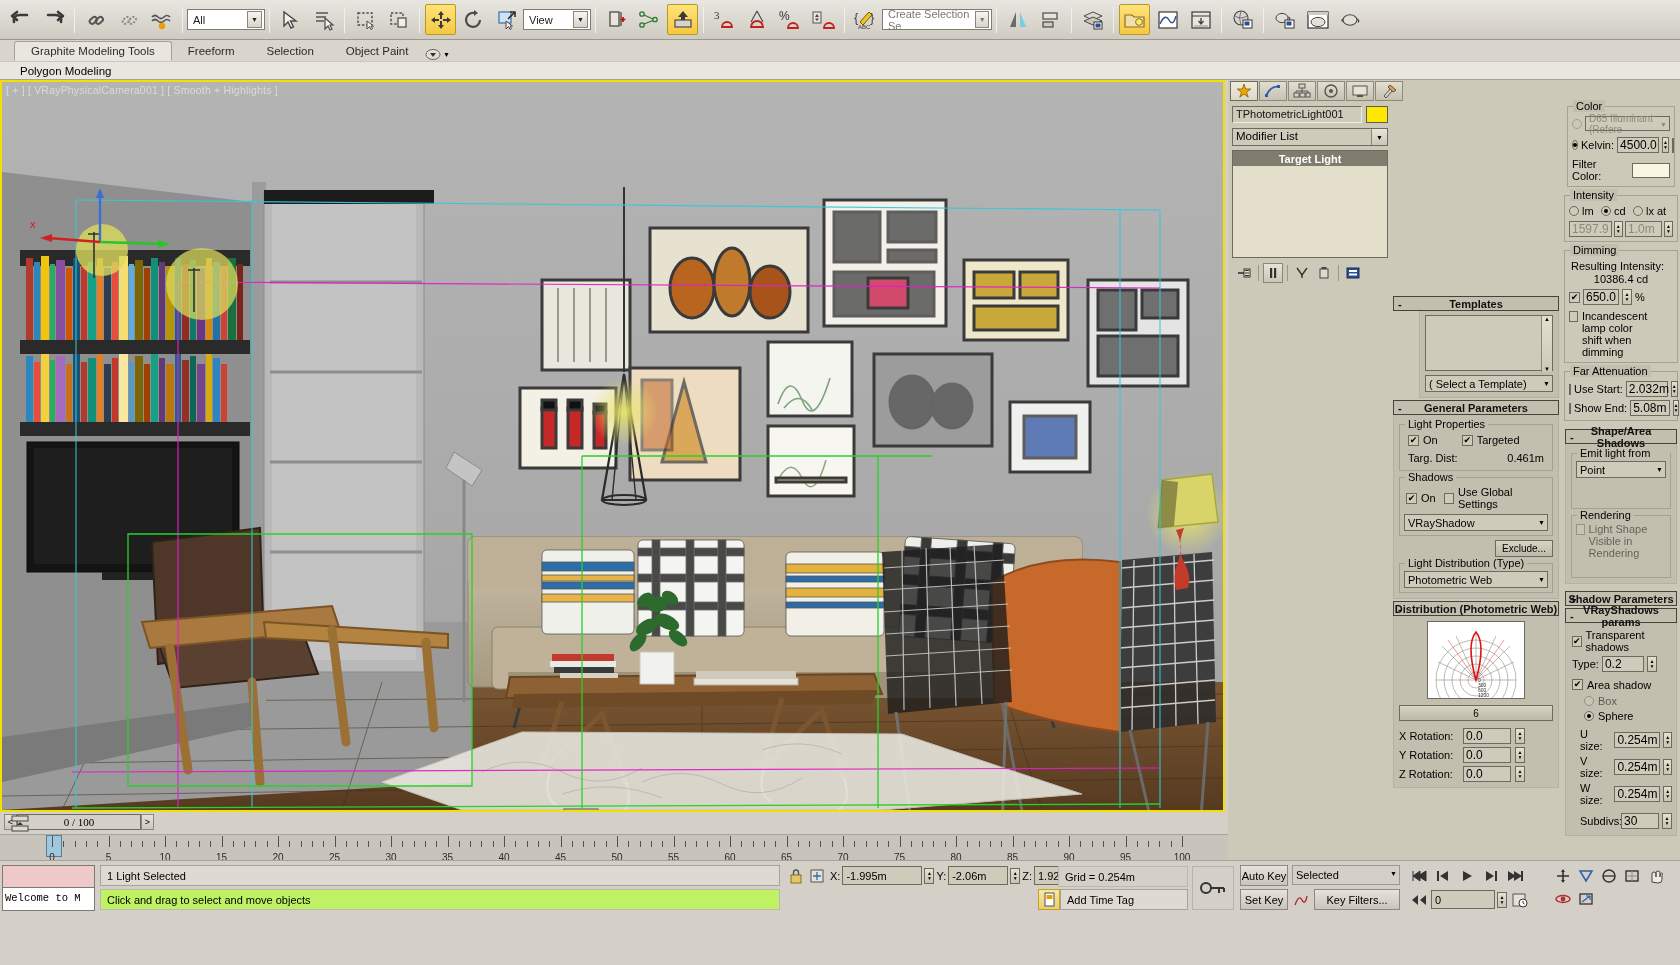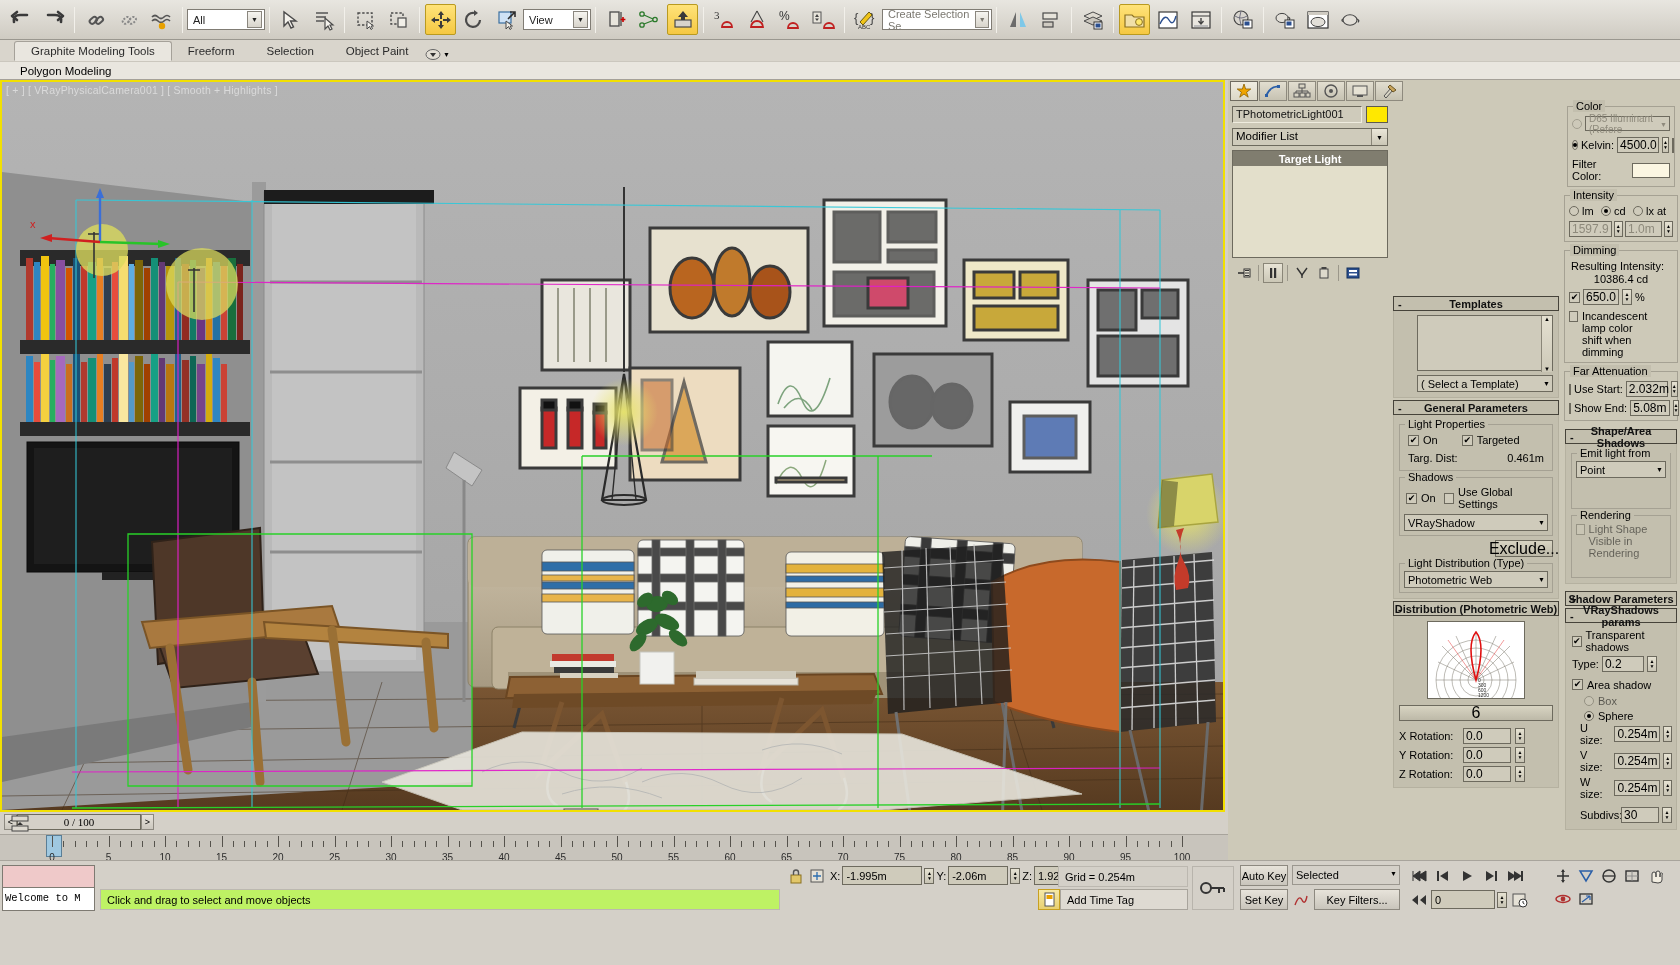"( Select a Template)" div.ro-body { margin-left: none -> 26px; padding: 4px 5px 5px 23px -> 4px 5px 5px 5px }
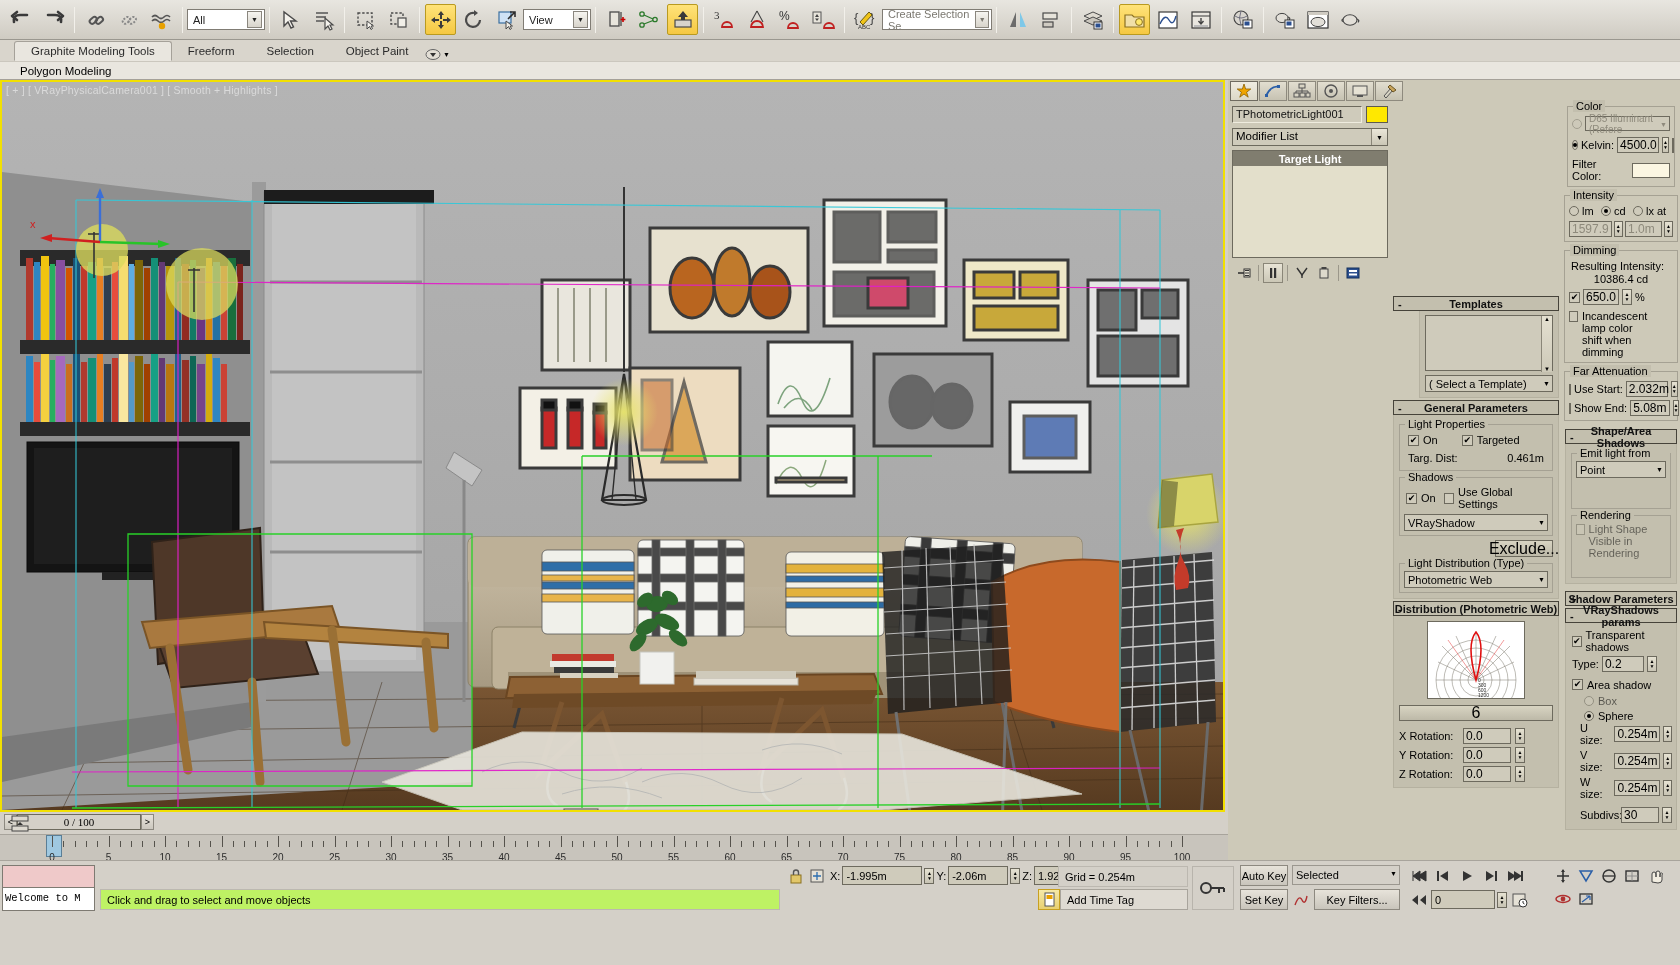"Exclude..." .btn3d { font-size: 16px -> 10px }
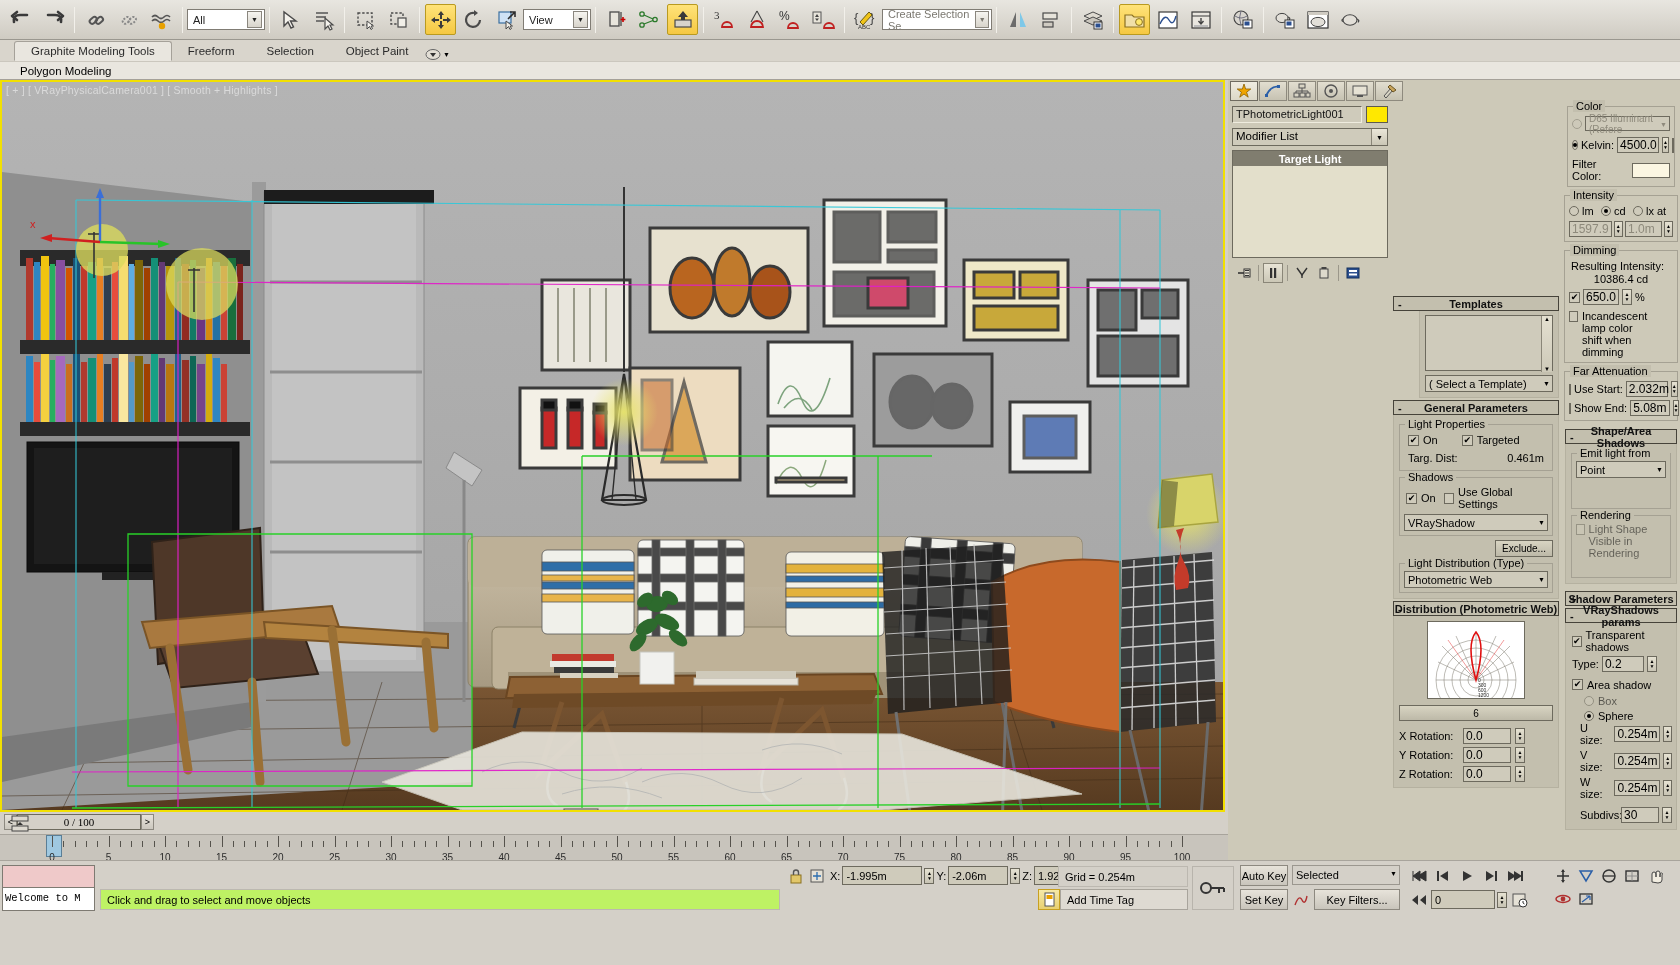"Sphere" div { margin-bottom: none -> 6px }
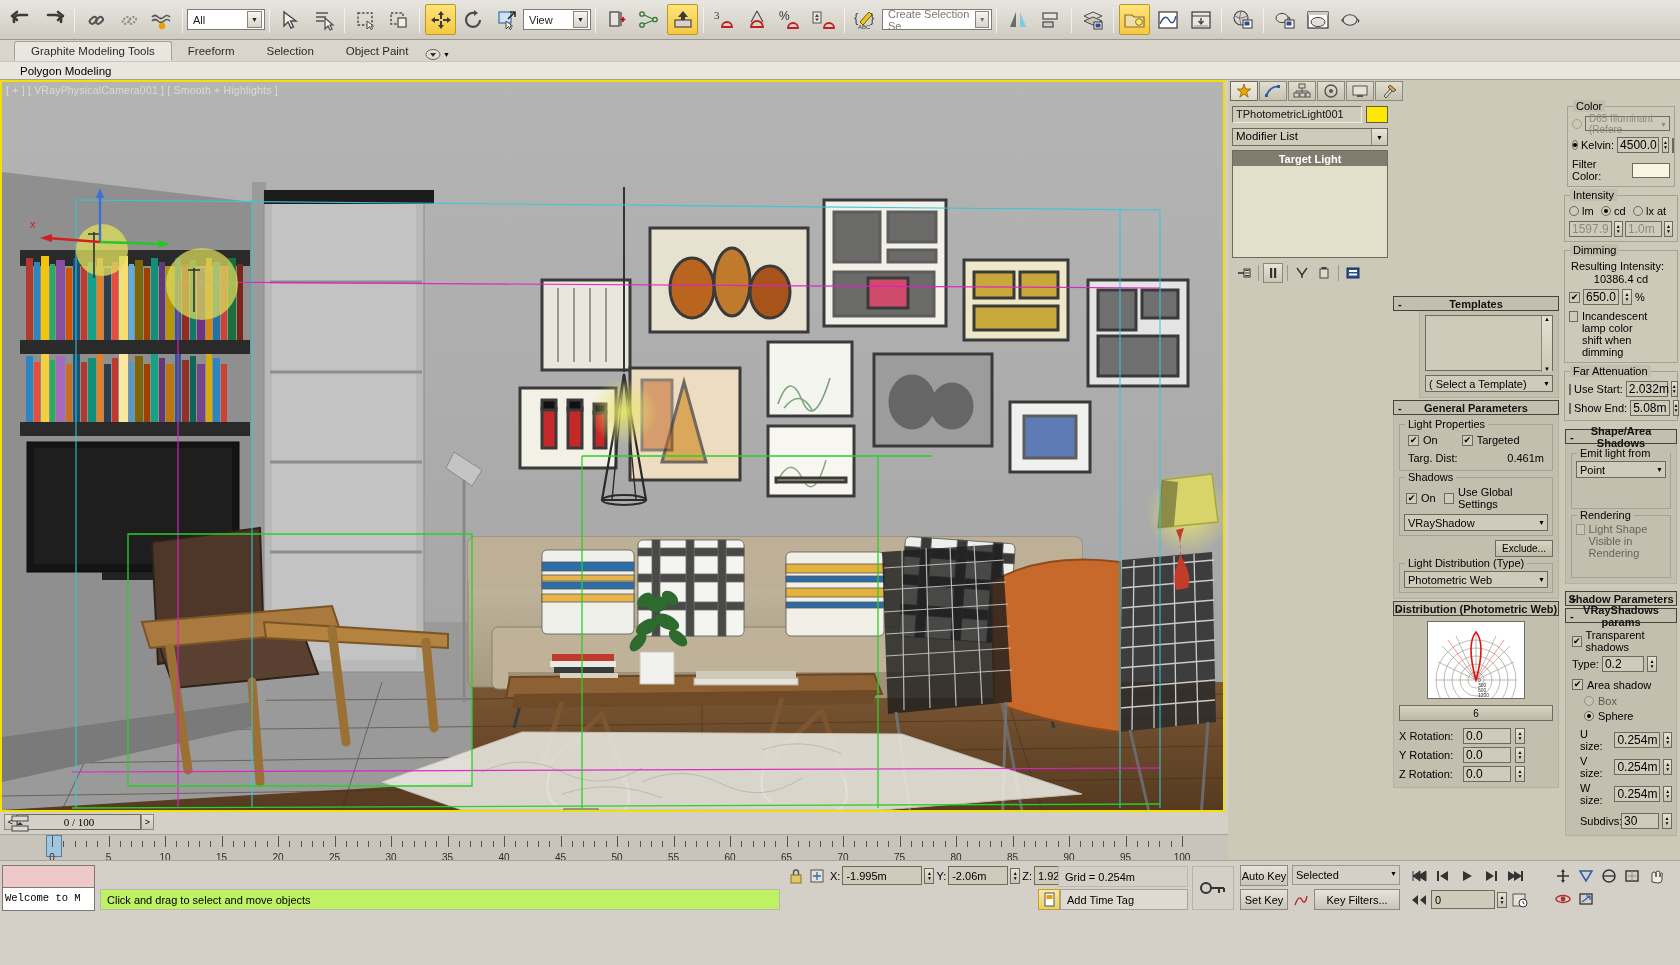"1 Light Selected" div.statusline { html: none -> <div>1 Light Selected</div> }
